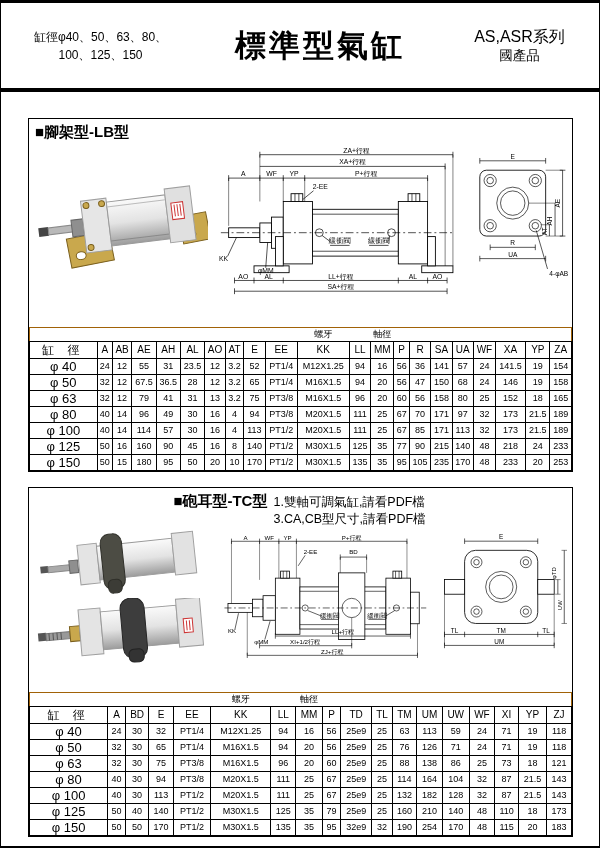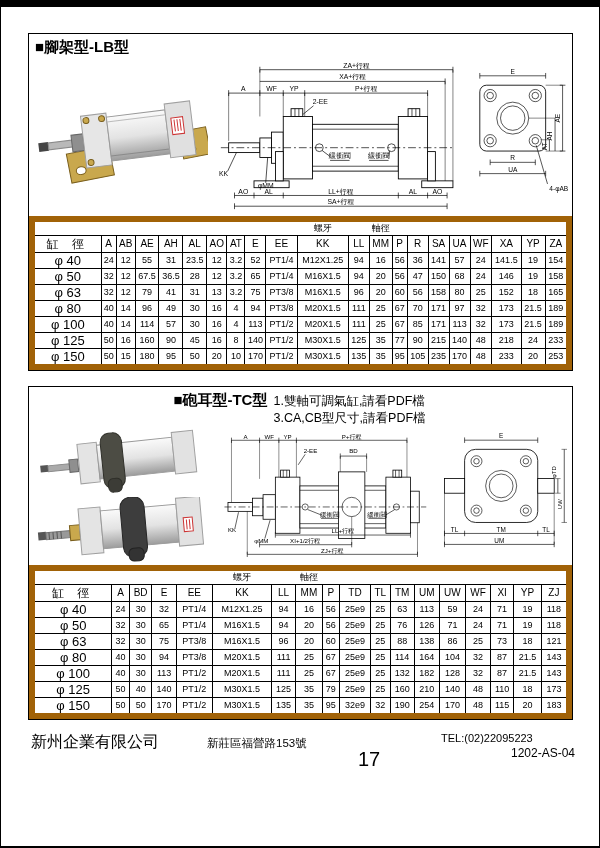"缸徑φ40、50、63、80、" div.header { html: none -> <div> <div> <div>缸徑φ40、50、63、80、</div> <div>100、125、150</div> </div> <div>標準型氣缸</div> <div> <div>AS,ASR系列</div> <div>國產品</div> </div> </div> }
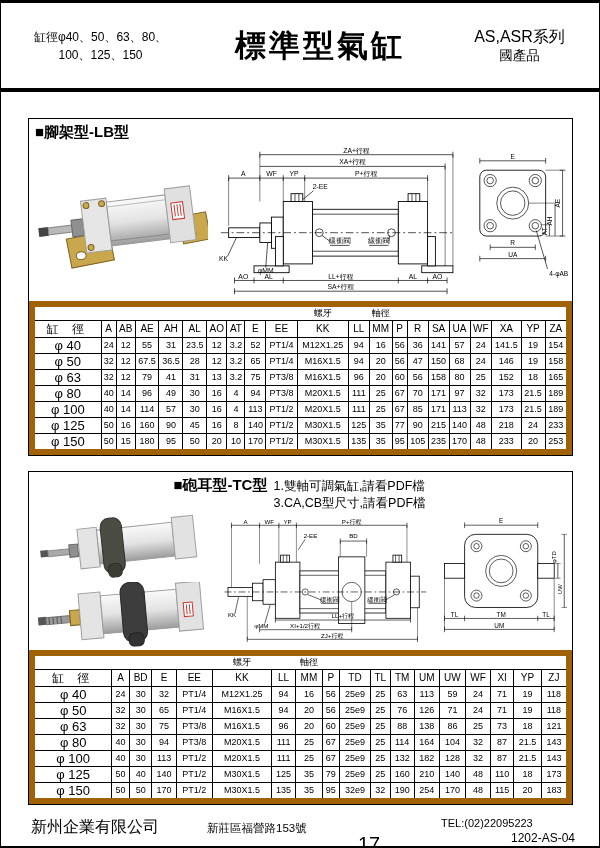"螺牙" table.data-table { border: 6px solid #a16207 -> 1px solid #a16207; margin-top: none -> 26px }
